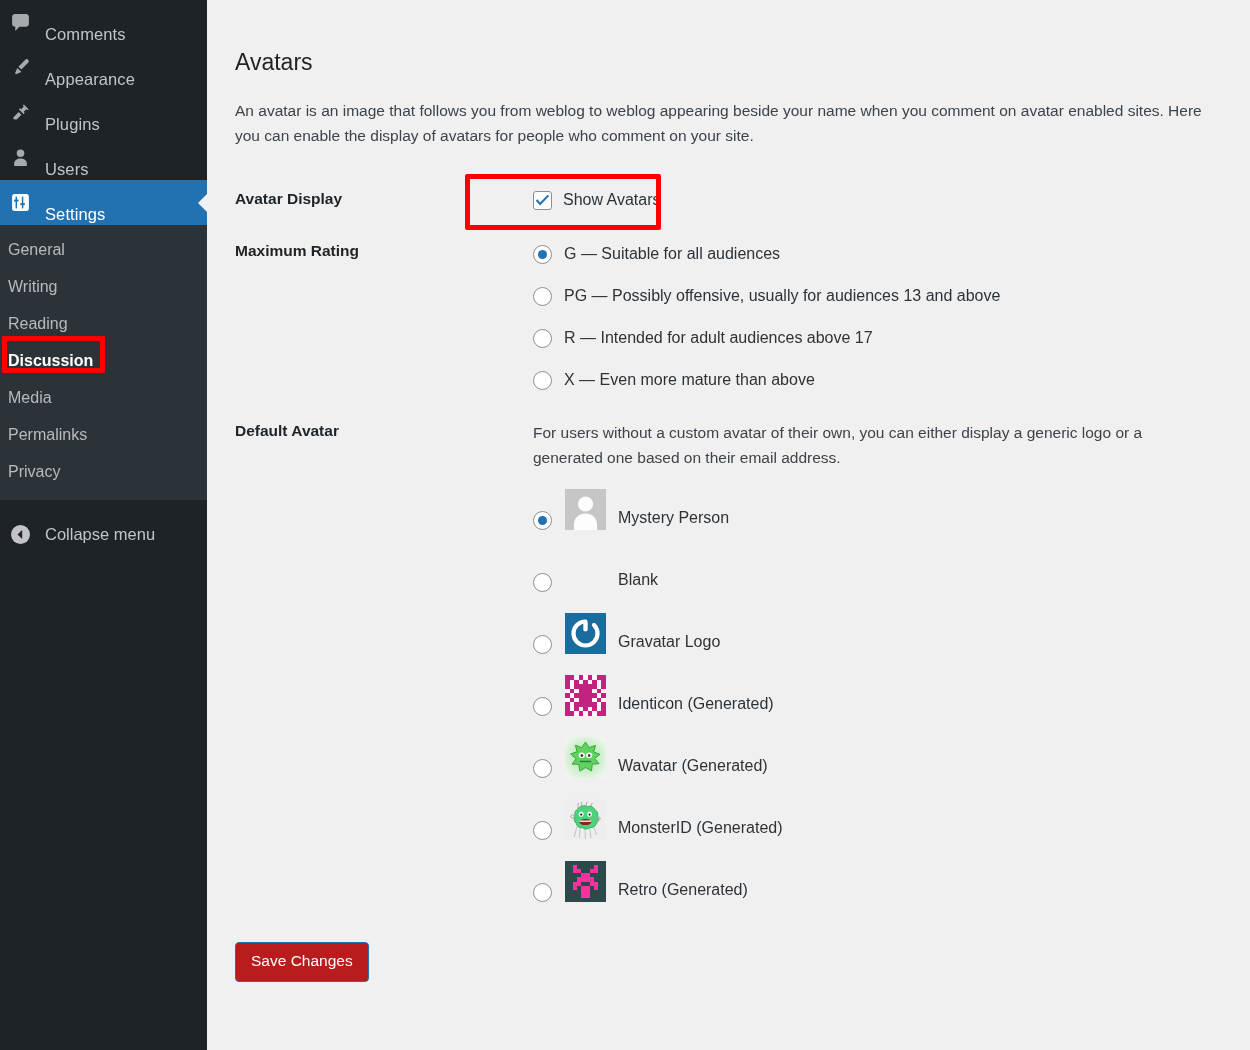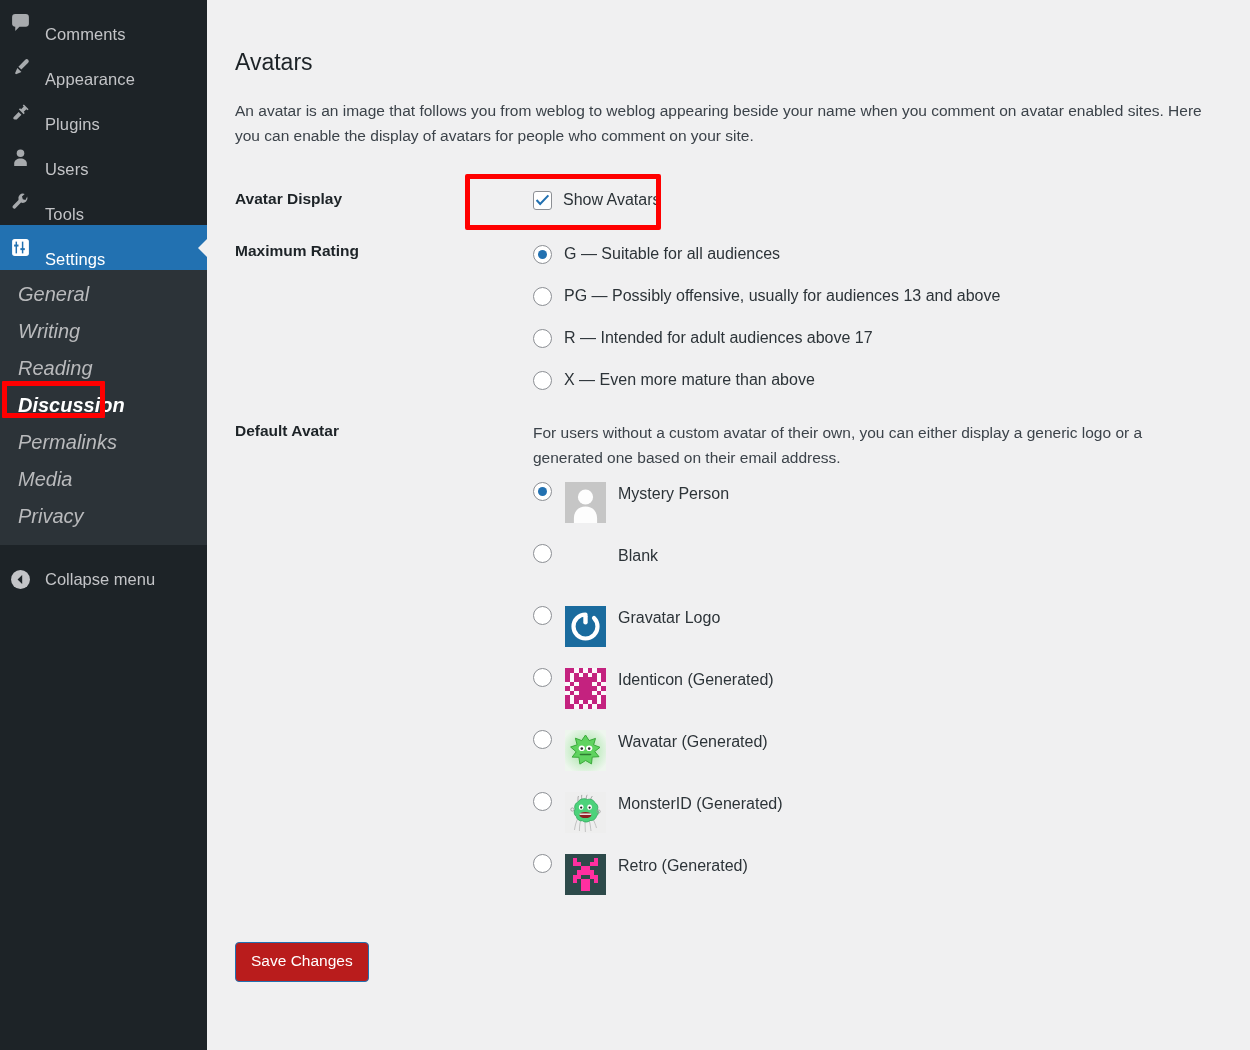"Tools" div.menu-item { html: <div> <span> <svg> <path></path> </svg> </span> <span>Tools</span> </div> -> none }
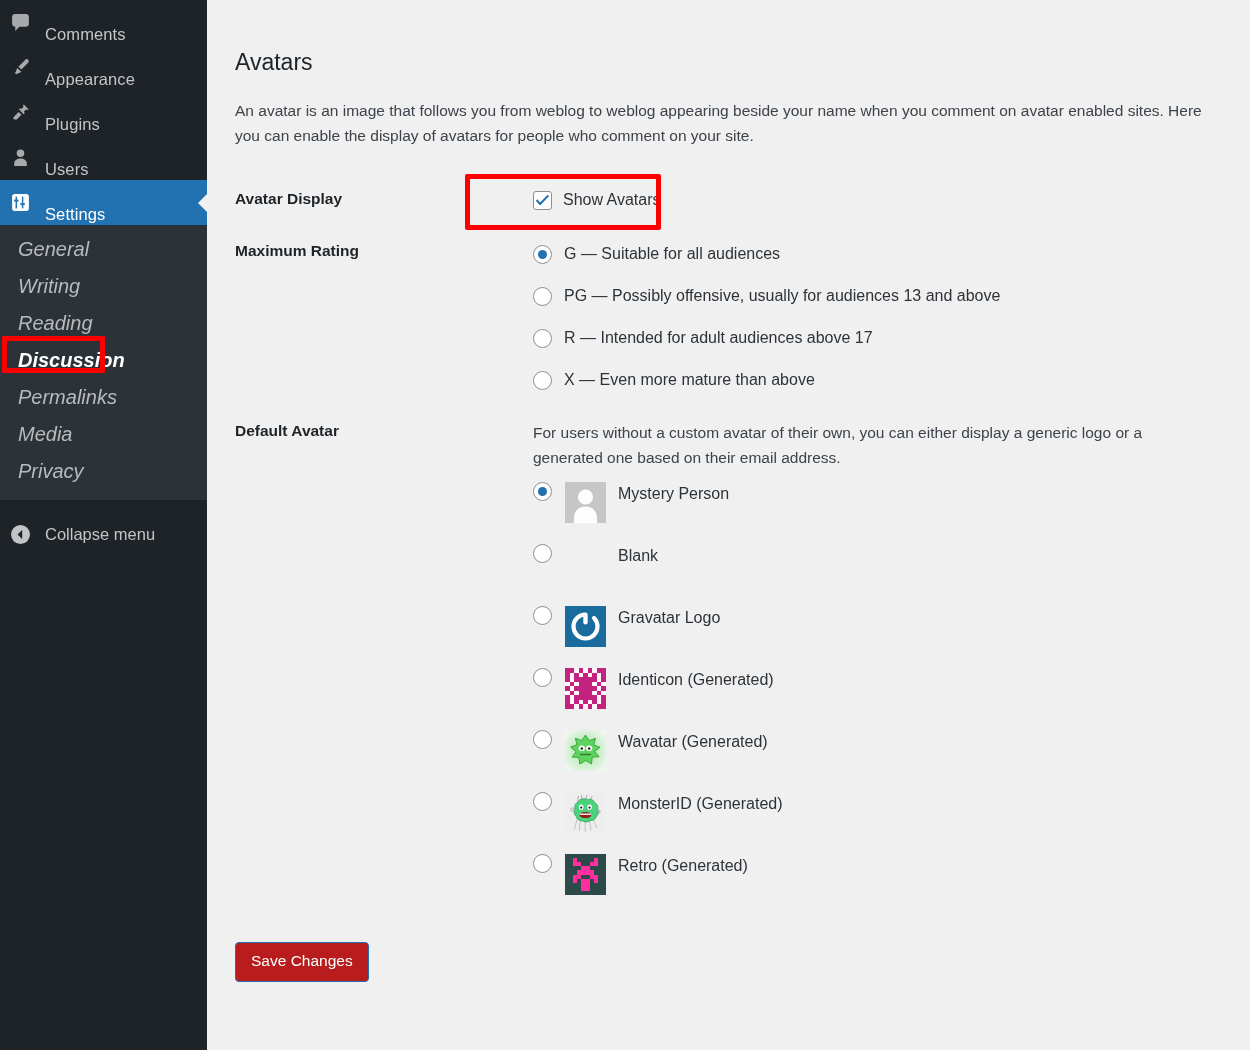"General" .submenu-item { font-size: 20px -> 16px; font-style: italic -> none; padding: 8px 0 8px 18px -> 8px 0 8px 8px }
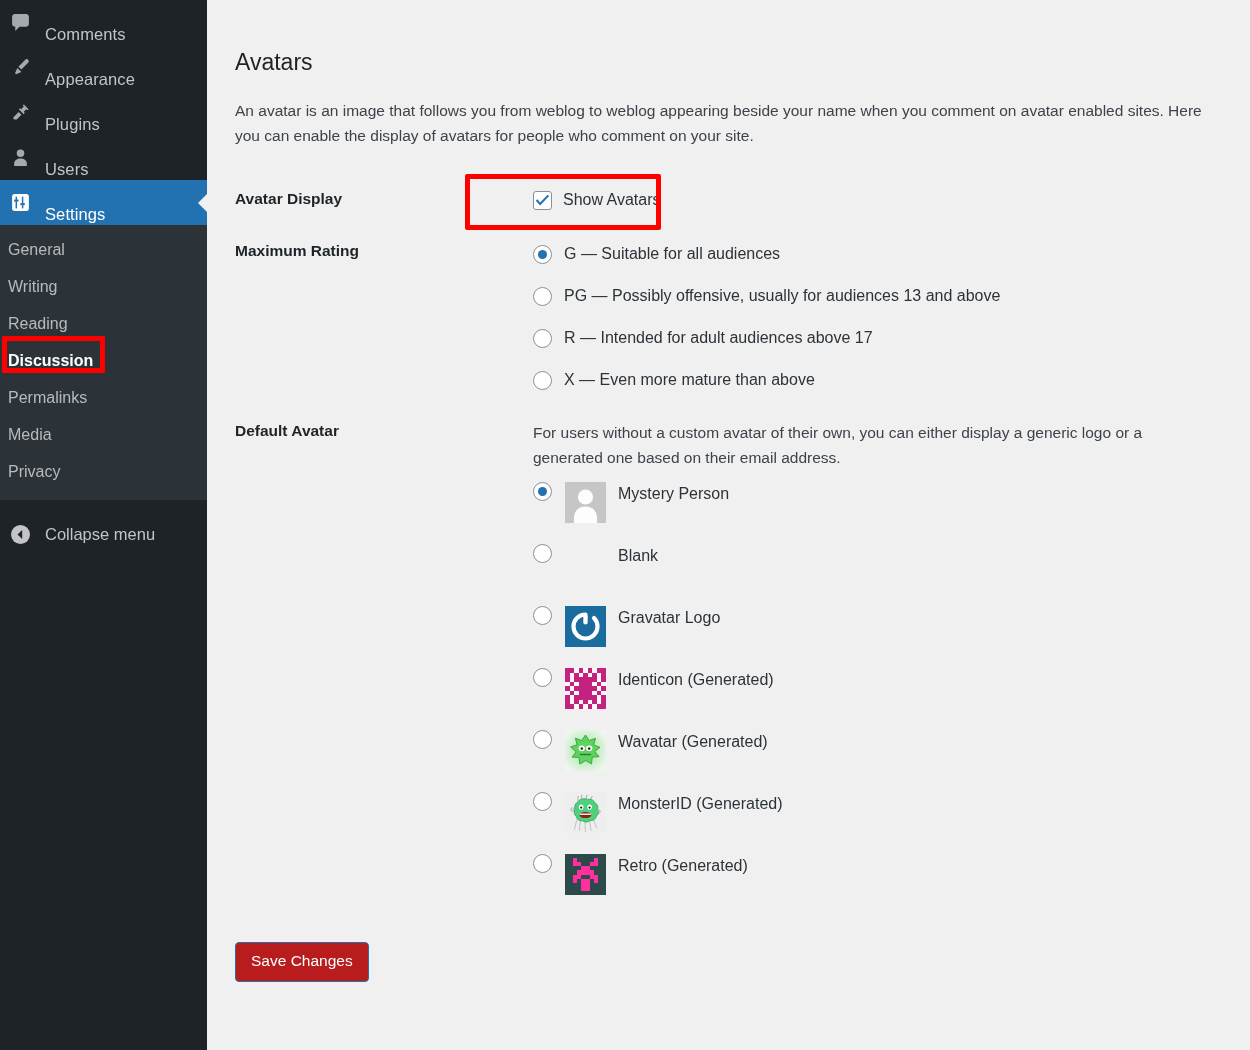"Permalinks" a.submenu-item { order: before "Media" -> after "Media" }
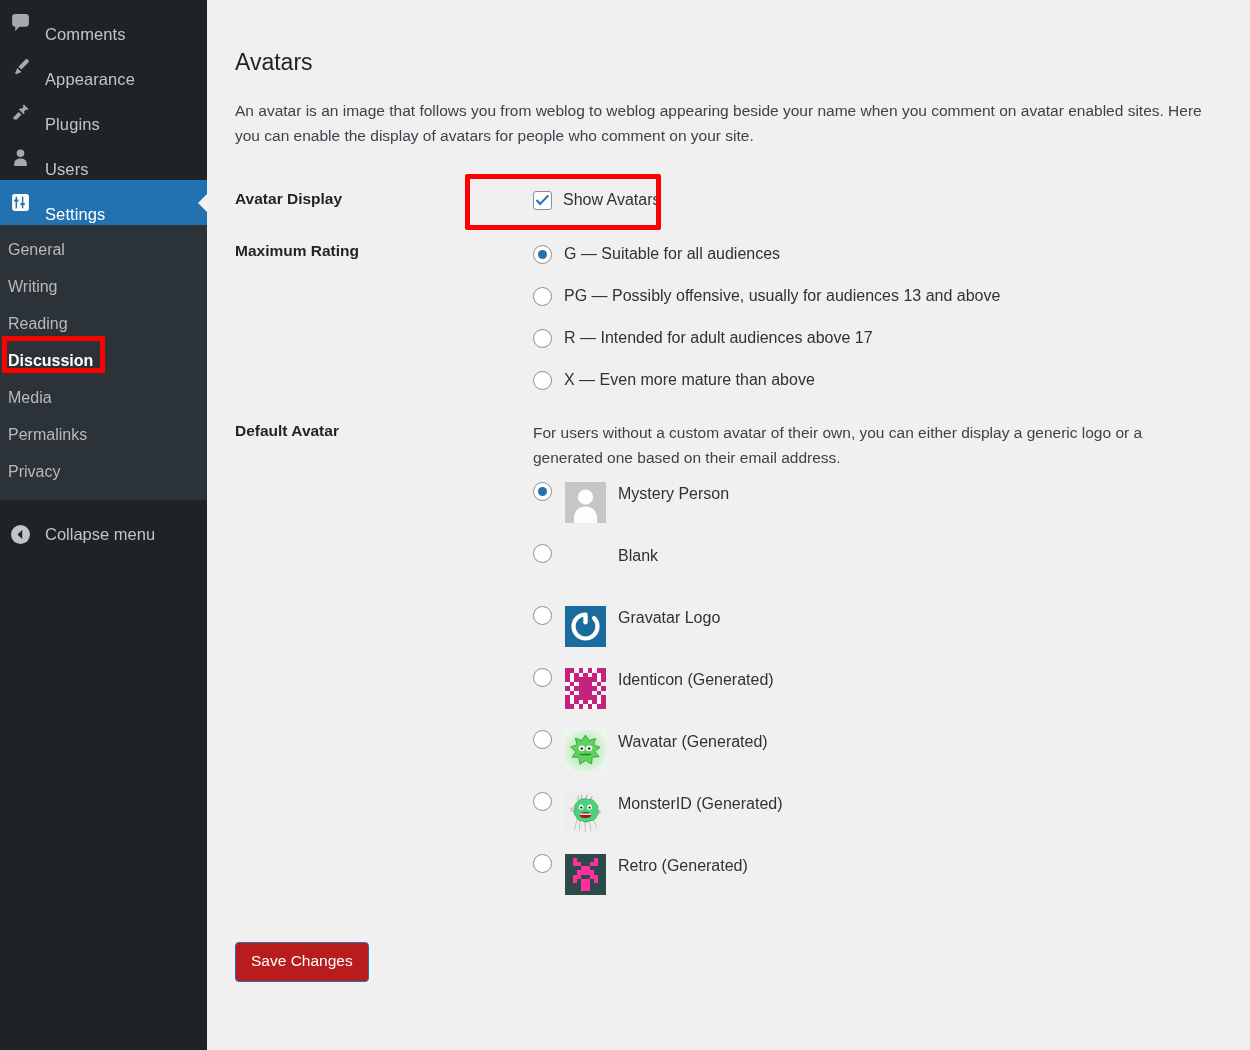"Mystery Person" .avatar-line { align-items: flex-start -> flex-end }
